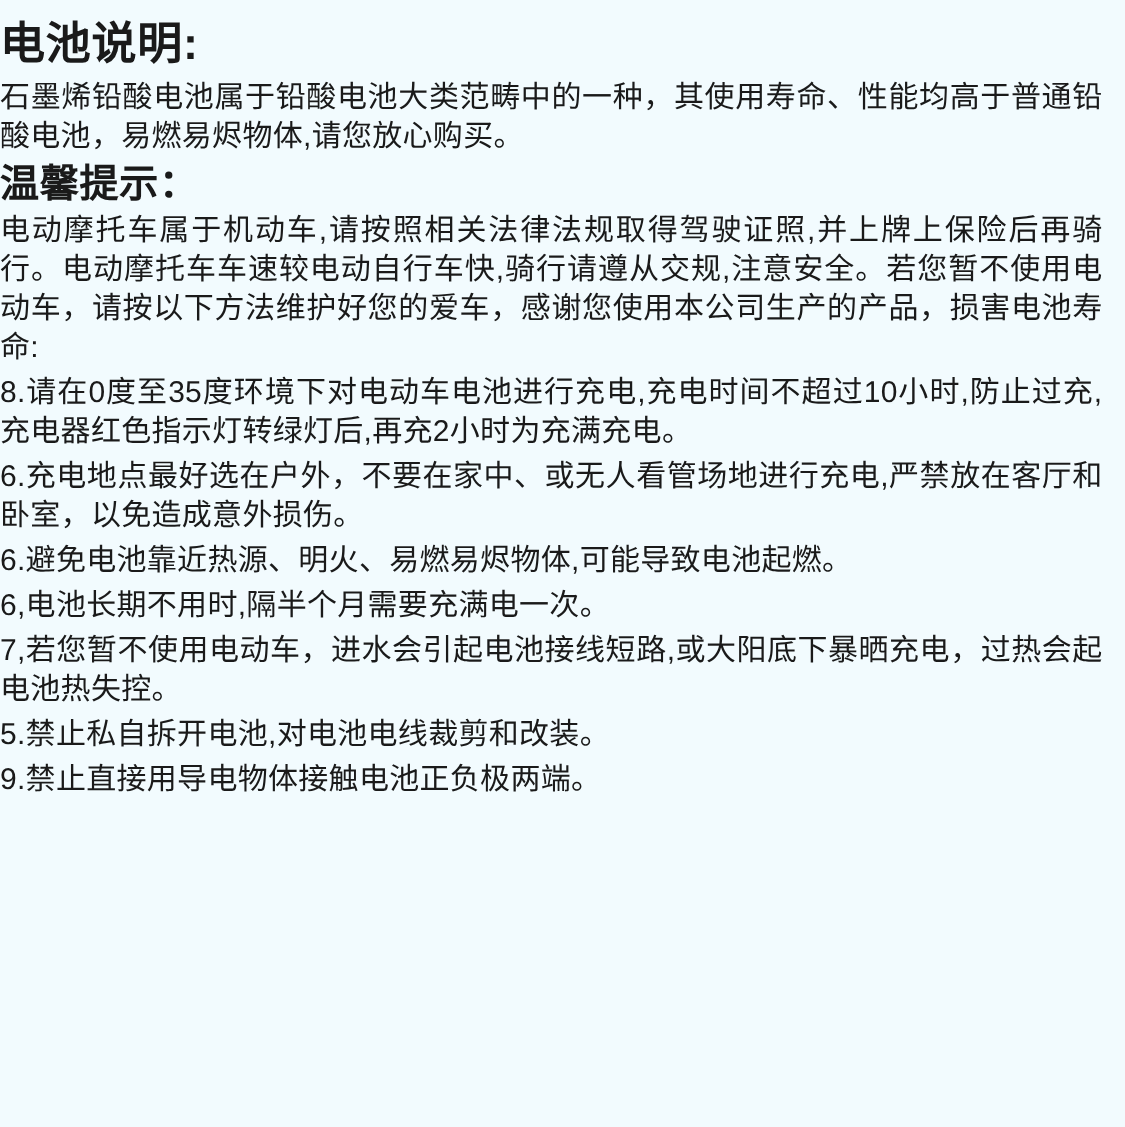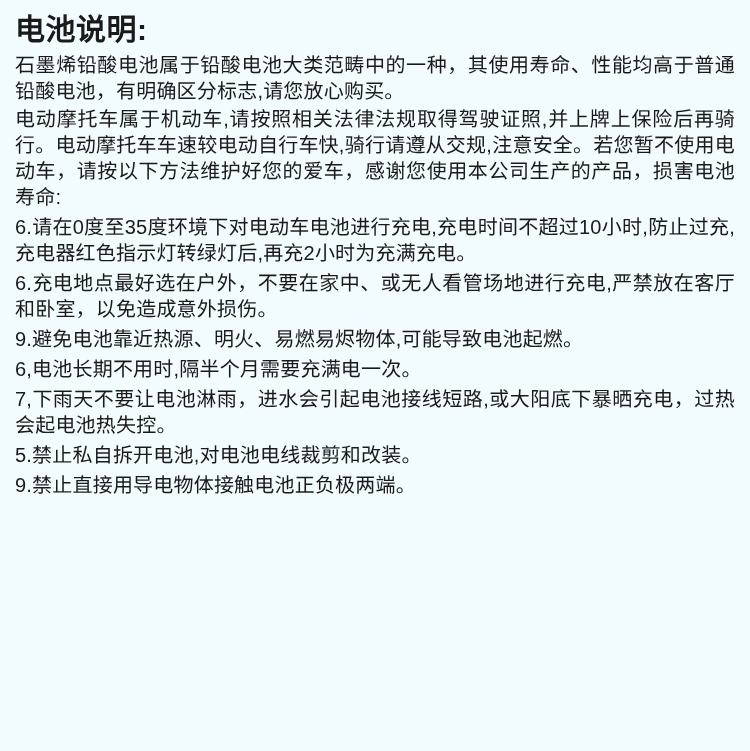"电池说明:" .page { padding: 10px 15px 0 15px -> 10px 15px 0 0 }
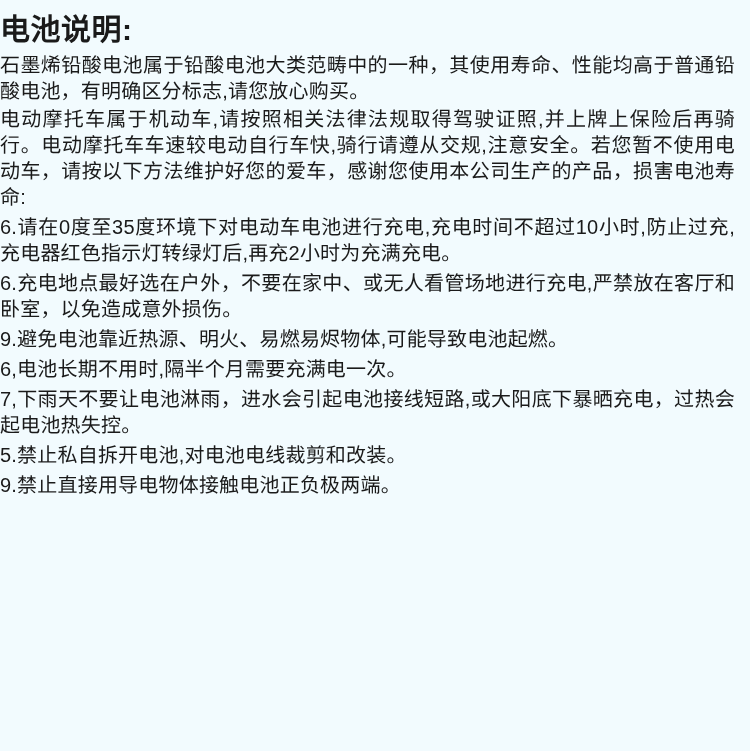"石墨烯铅酸电池属于铅酸电池大类范畴中的一种，其使用寿命、性能均高于普通铅酸电池，" p.para { text: 有明确区分标志 -> 易燃易烬物体 }
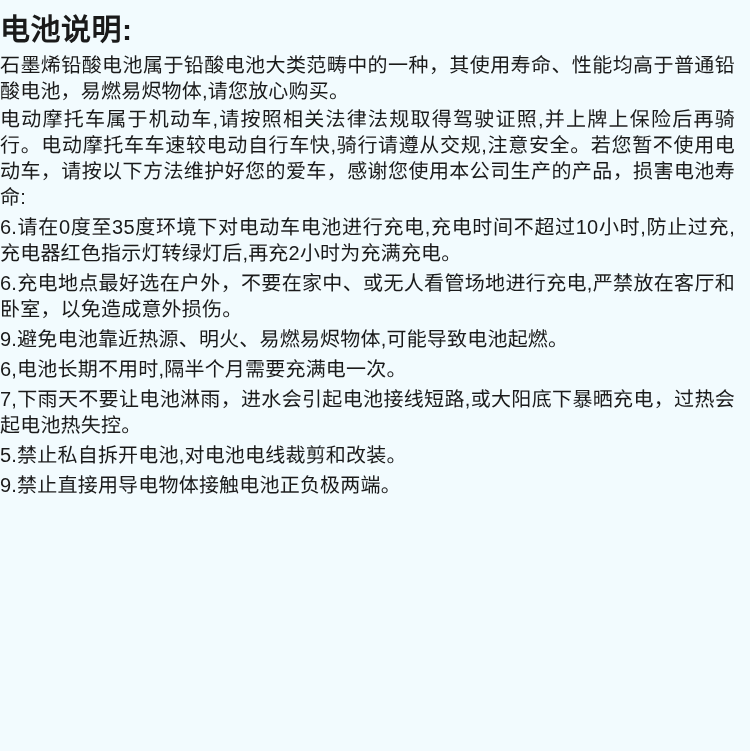"温馨提示：" div.h2 { html: none -> <div>温馨提示：</div> }
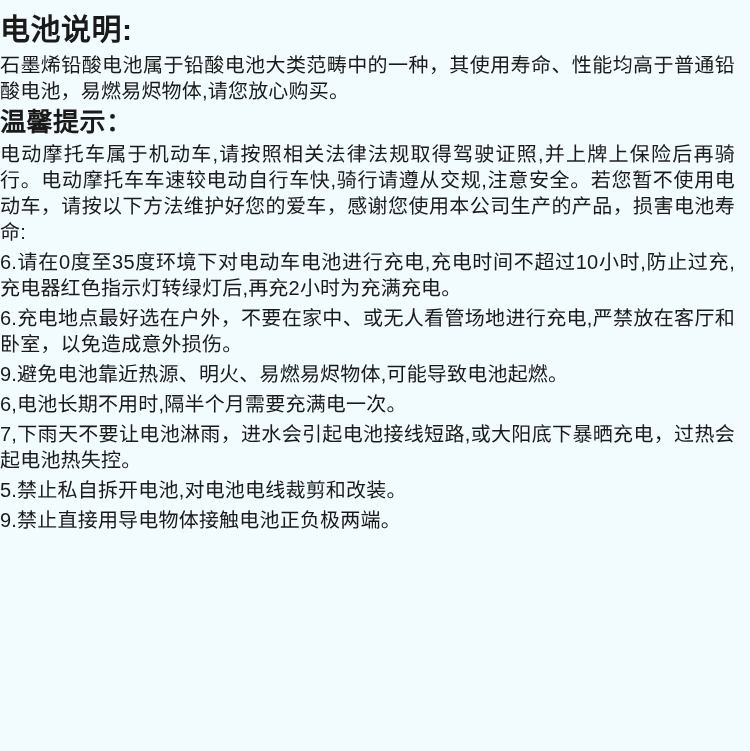"6.请在0度至35度环境下对电动车电池进行充电,充电时间不超过10小时,防止过充" p.tip { text: 6 -> 8 }
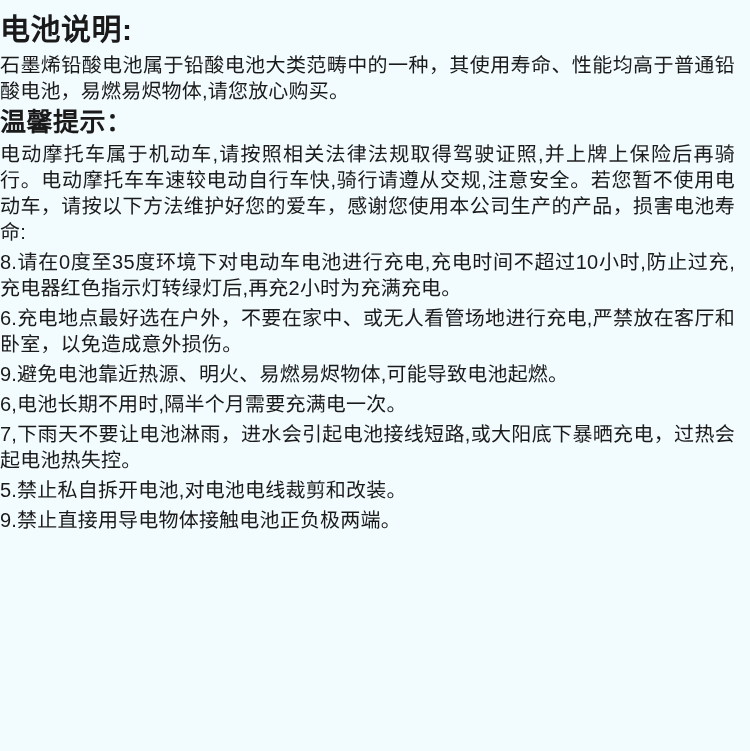"9.避免电池靠近热源、明火、易燃易烬物体,可能导致电池起燃。" p.tip { text: 9 -> 6 }
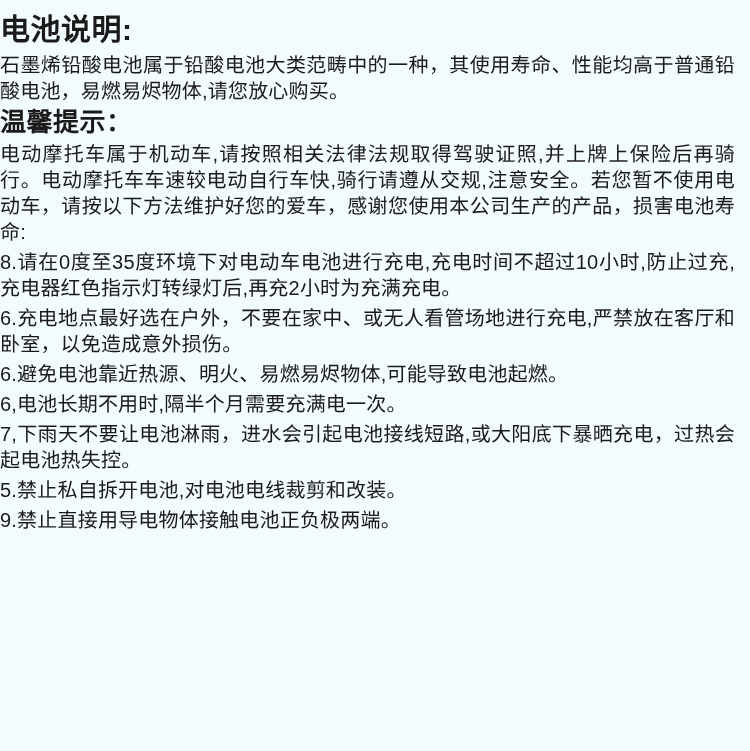"7,下雨天不要让电池淋雨，进水会引起电池接线短路,或大阳底下暴晒充电，过热会起电" p.tip { text: 7,下雨天不要让电池淋雨 -> 7,若您暂不使用电动车 }
